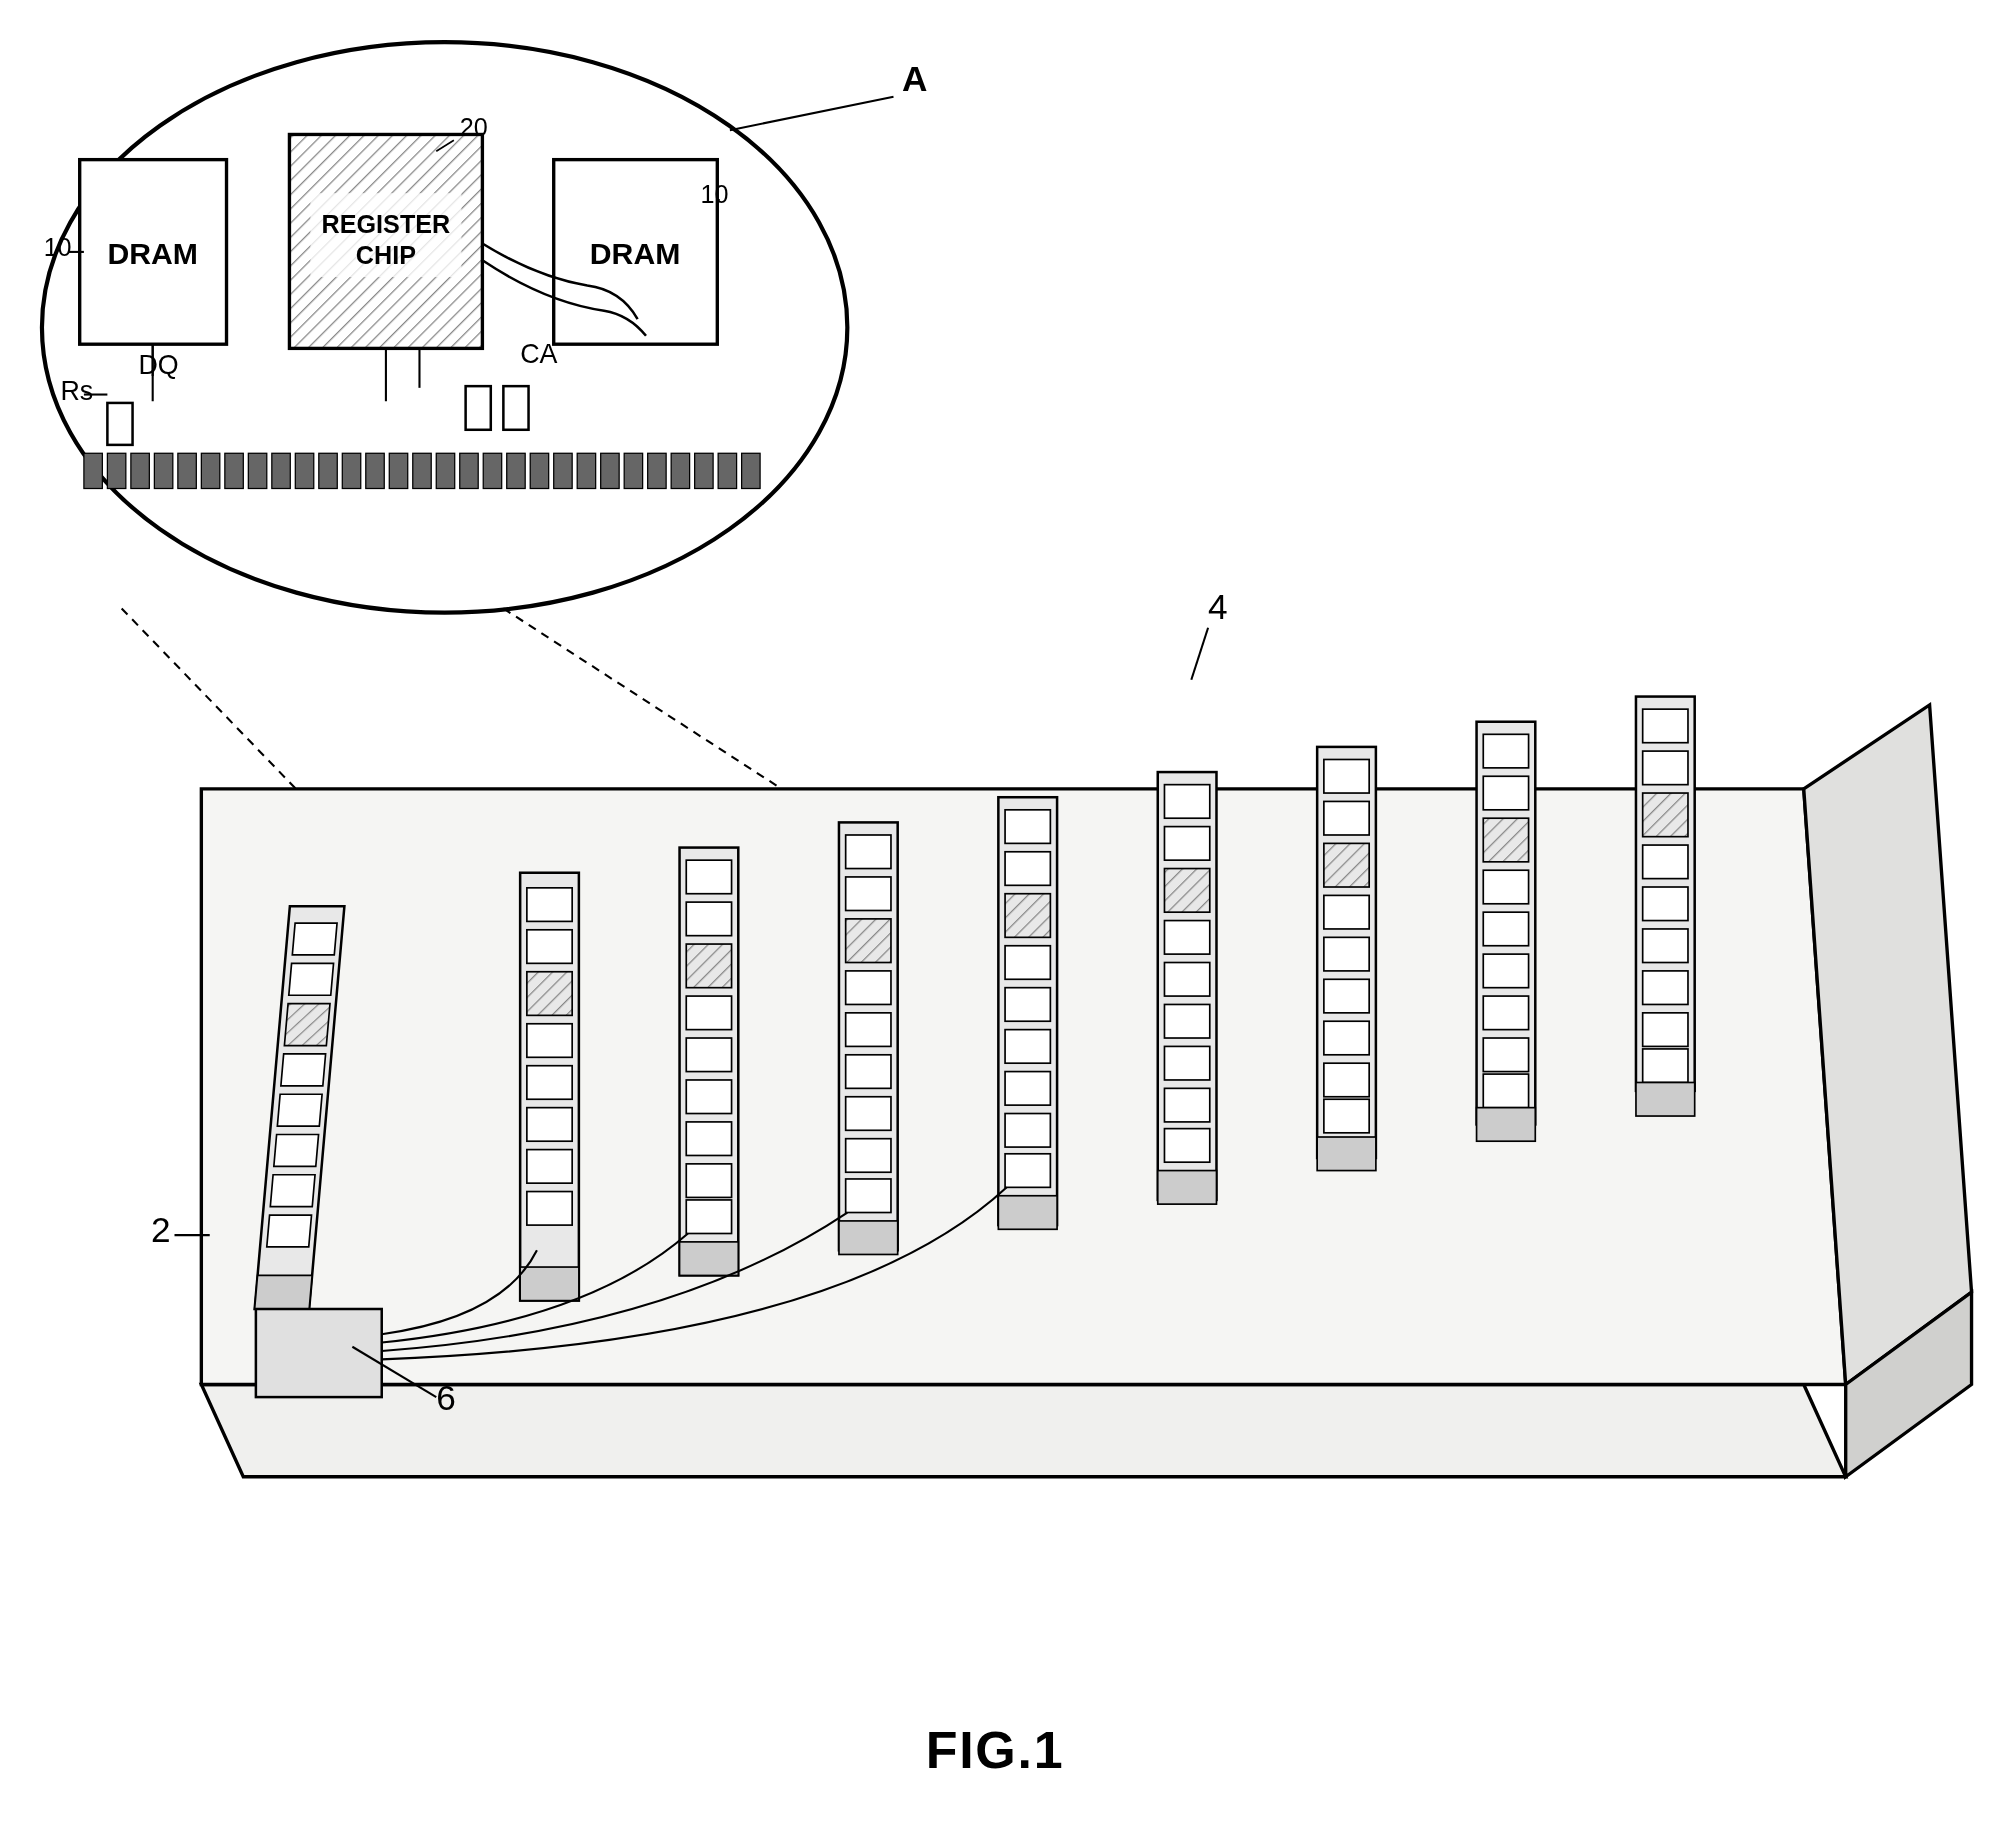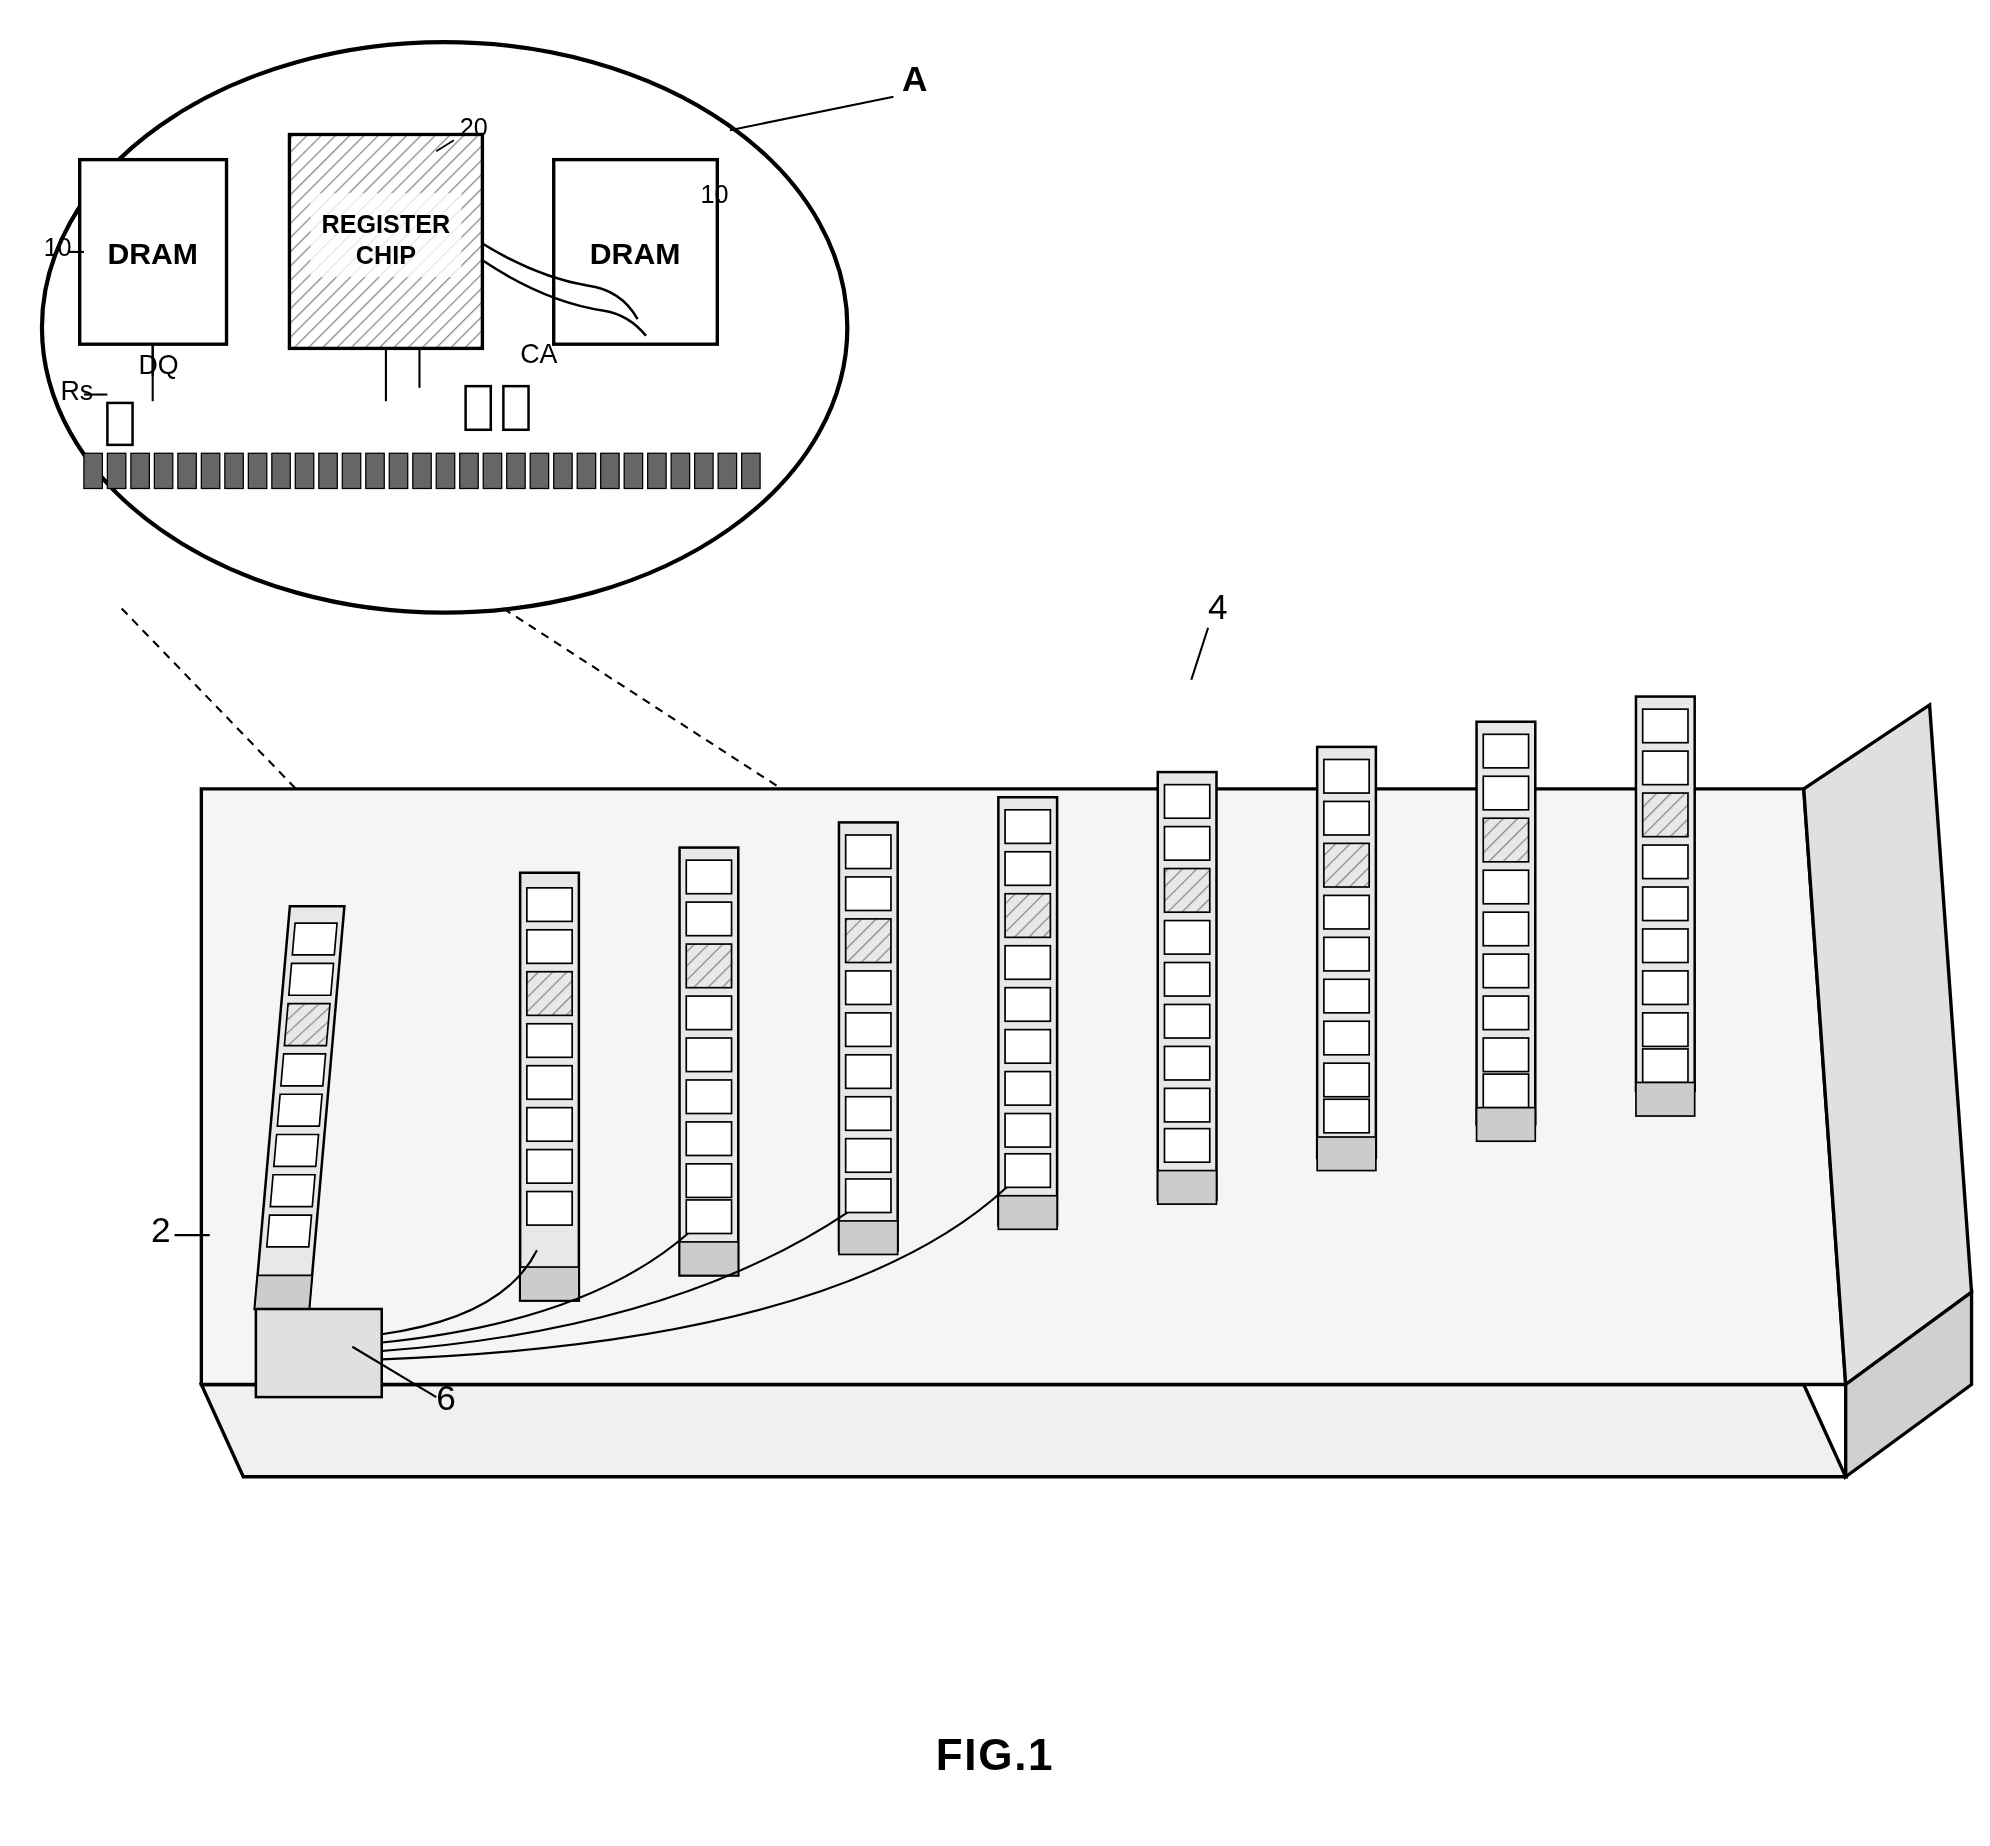"FIG.1" .fig-caption { font-size: 44px -> 52px }
